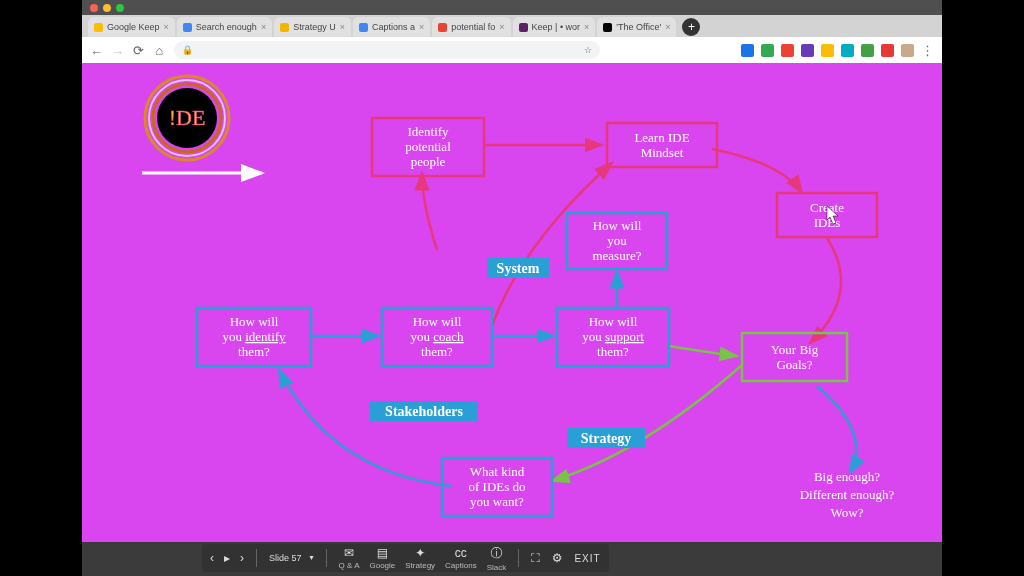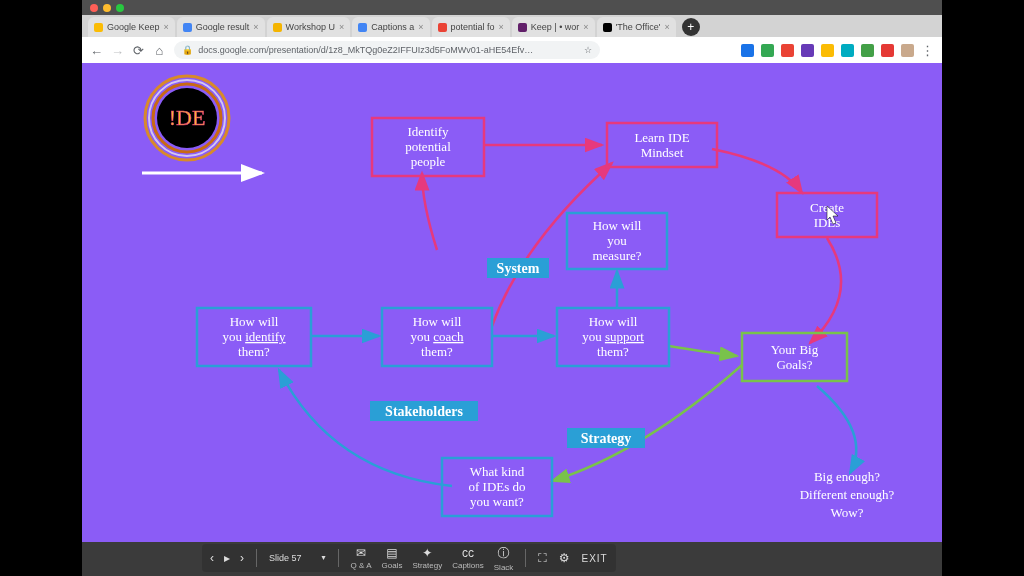"Google result" span { text: Google result -> Search enough }
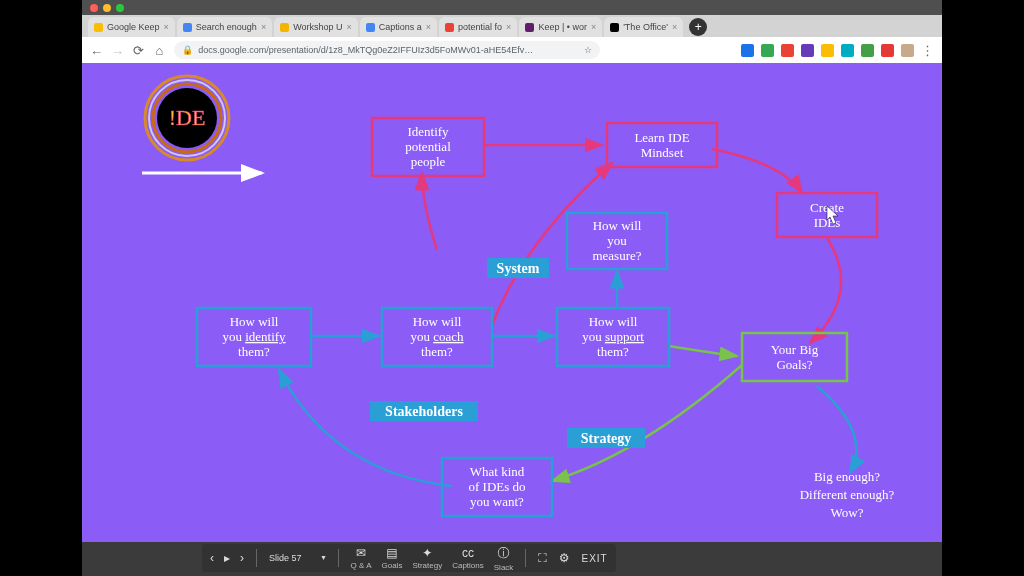"Workshop U" span { text: Workshop -> Strategy }
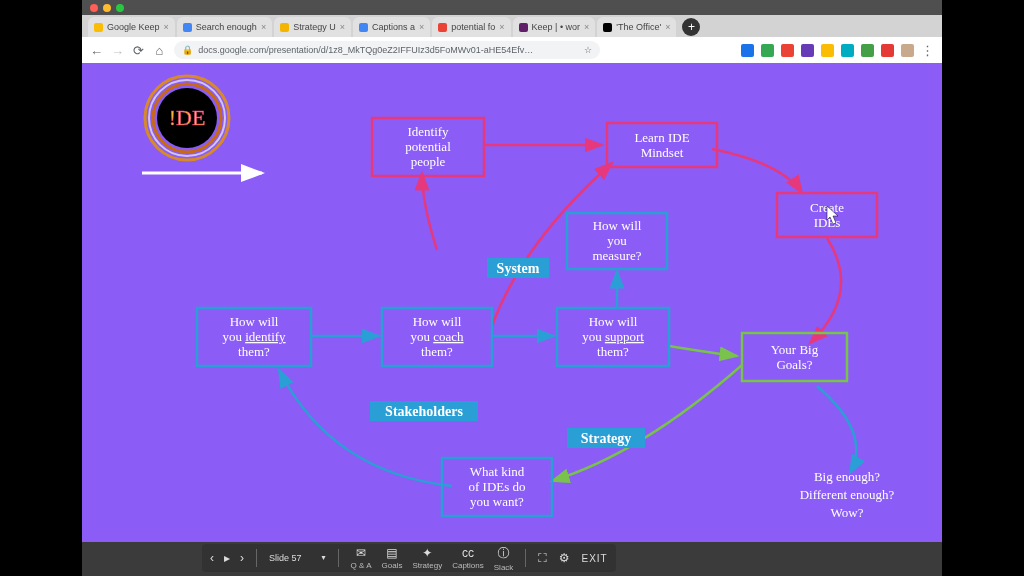"docs.google.com/presentation/d/1z8_MkTQg" span { html: <span>docs.google.com/presentation/d/1z8_MkTQg0eZ2IFFUIz3d5FoMWv01-aHE54Efv…</span> -> none }
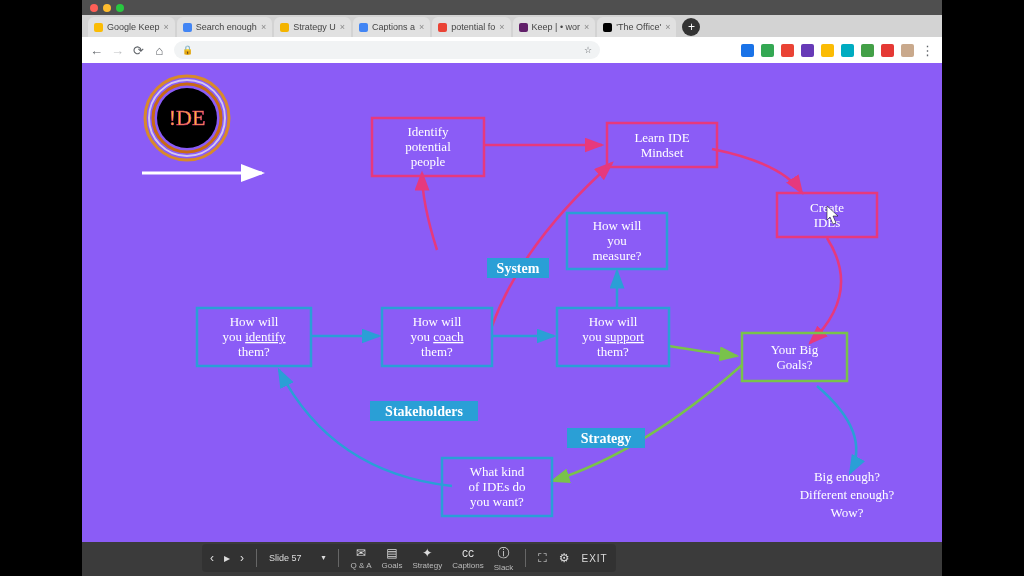"!DE" .stage { background: #8b5cf6 -> #d946ef }
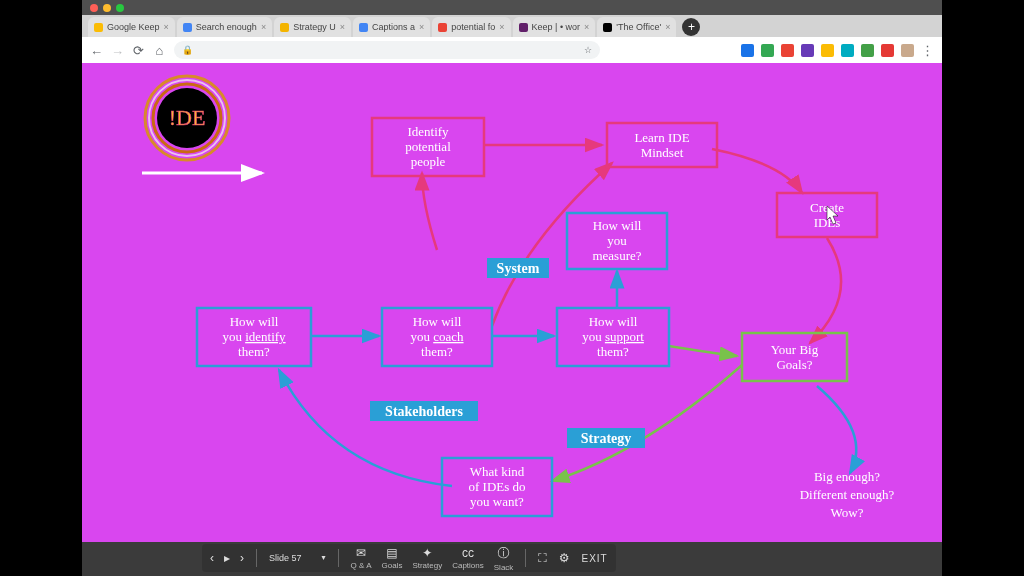"Slide 57" div { gap: 20px -> 8px }
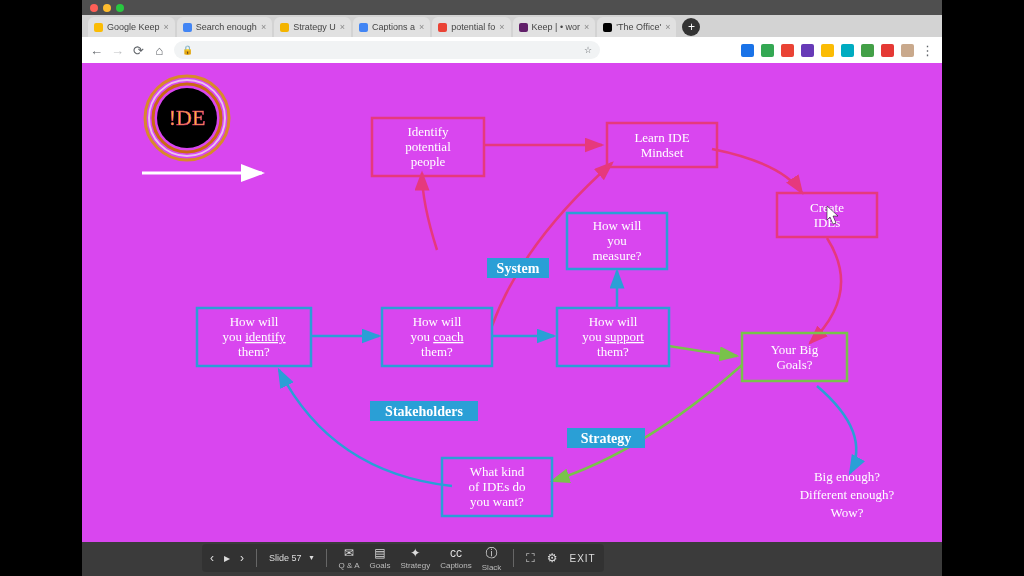"Goals" span { text: Goals -> Google }
